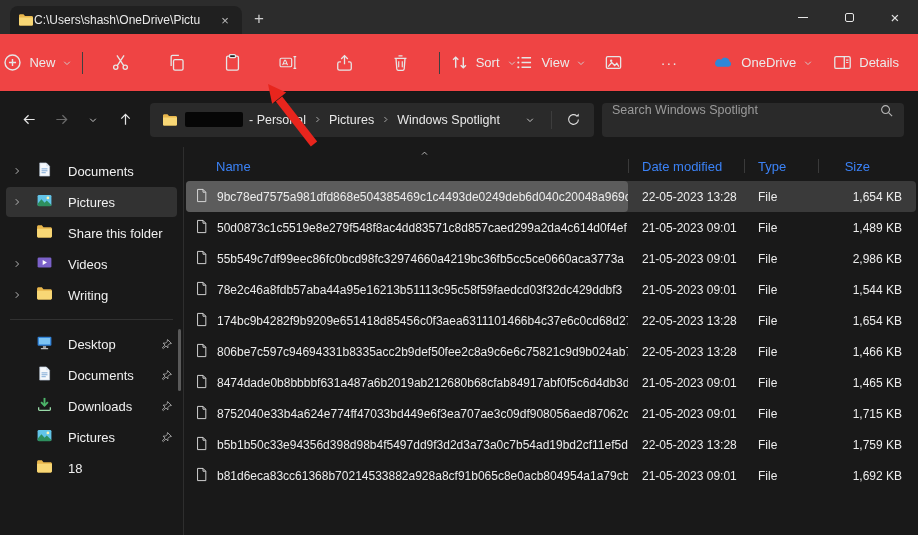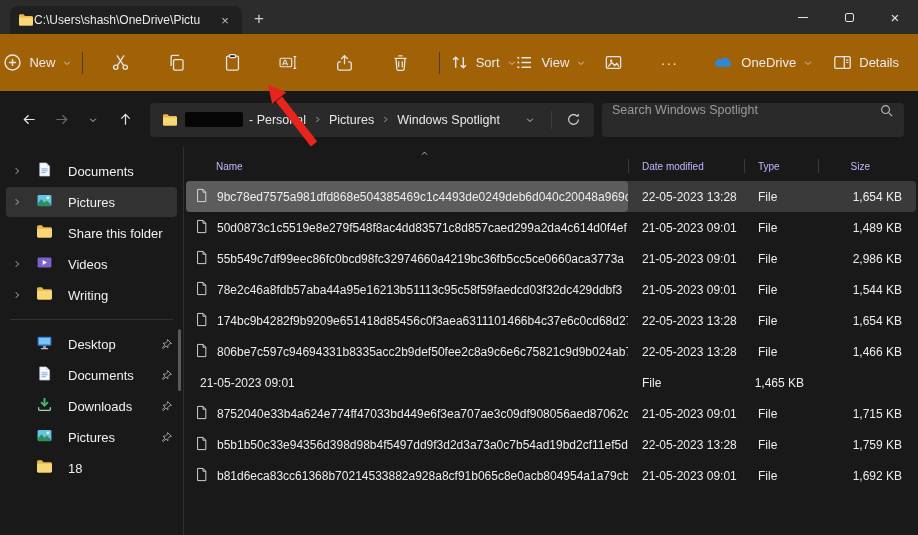"New" .toolbar { background: #a16207 -> #ef4444 }
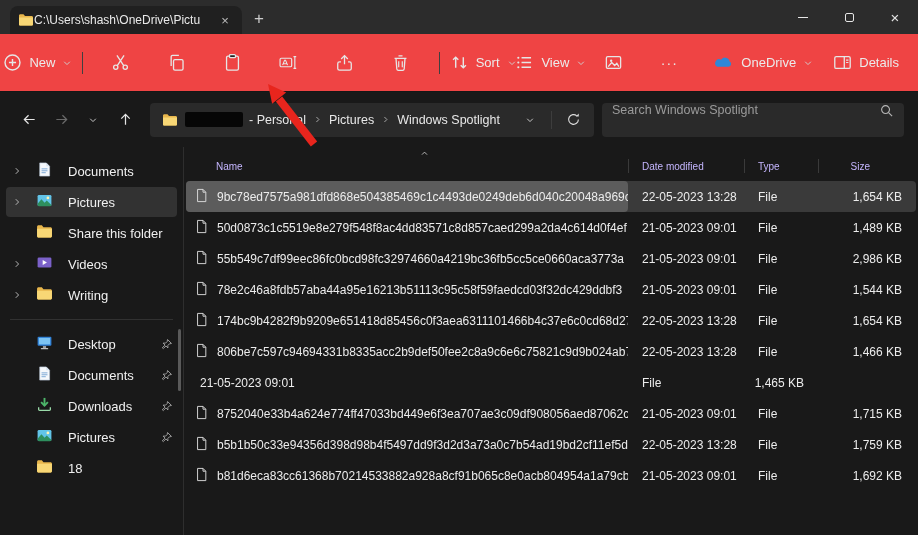"Name" .headers { color: #c4b5fd -> #3b82f6; font-size: 10px -> 13px }
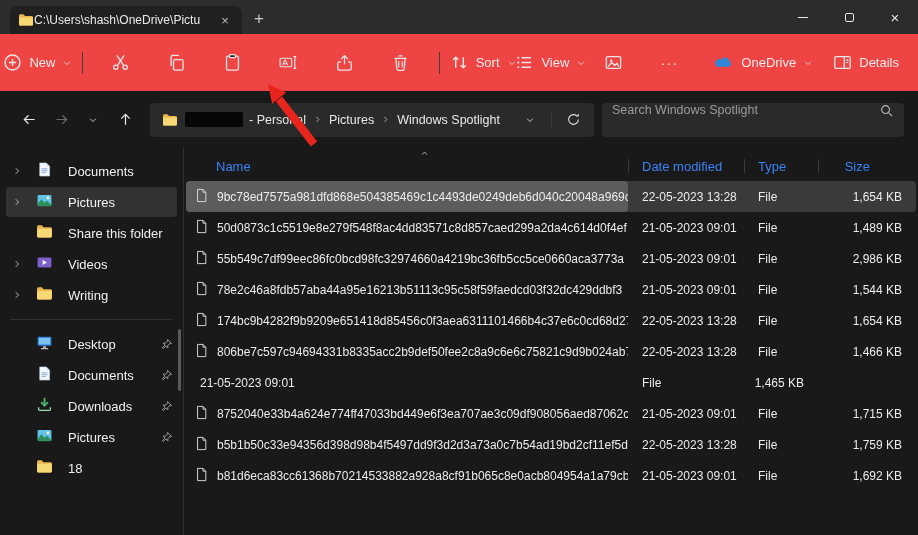"8474dade0b8bbbbf631a487a6b2019ab212680b6" div.fcell-name { html: none -> <div> <span><svg> <path></path> <path></path> </svg></span> <span>8474dade0b8bbbbf631a487a6b2019ab212680b68cfab84917abf0f5c6d4db3d</span> </div> }
